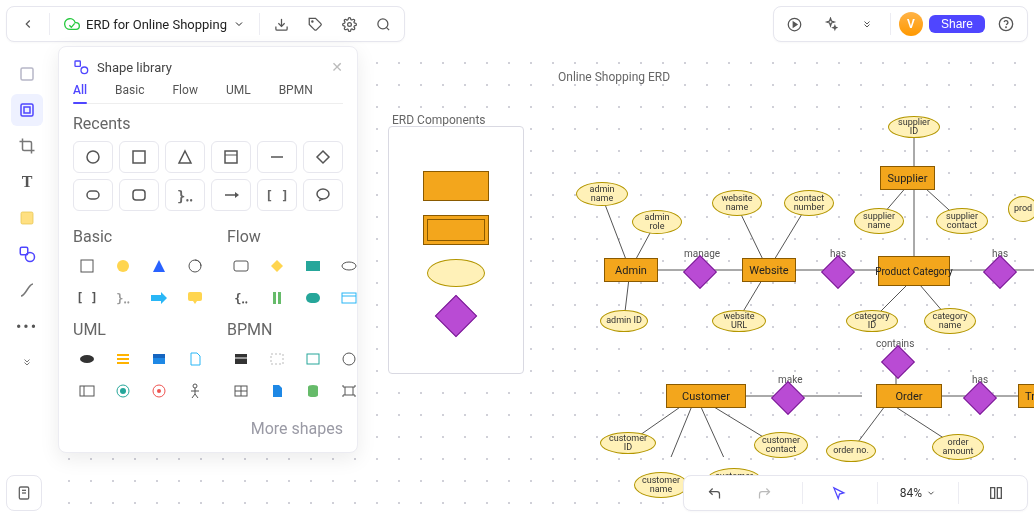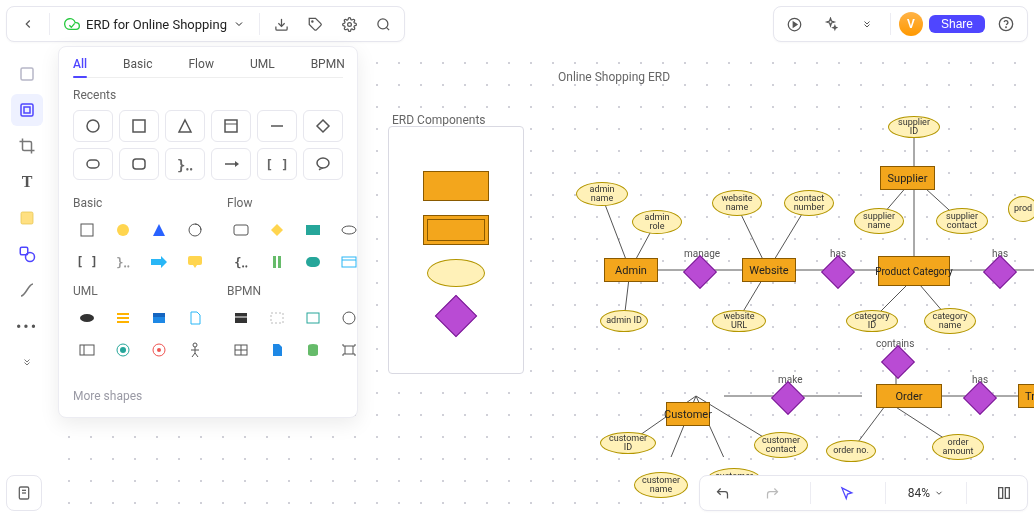"Shape library" div.panelhead { html: none -> <div> <svg> <rect></rect> <circle></circle> </svg> <span>Shape library</span> <span>✕</span> </div> }
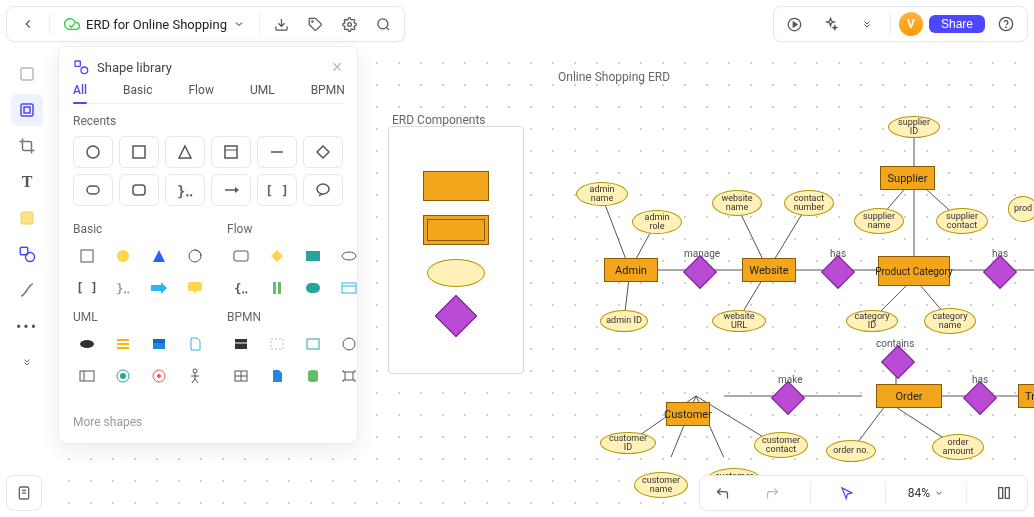"All" .tabs { gap: 36px -> 28px }
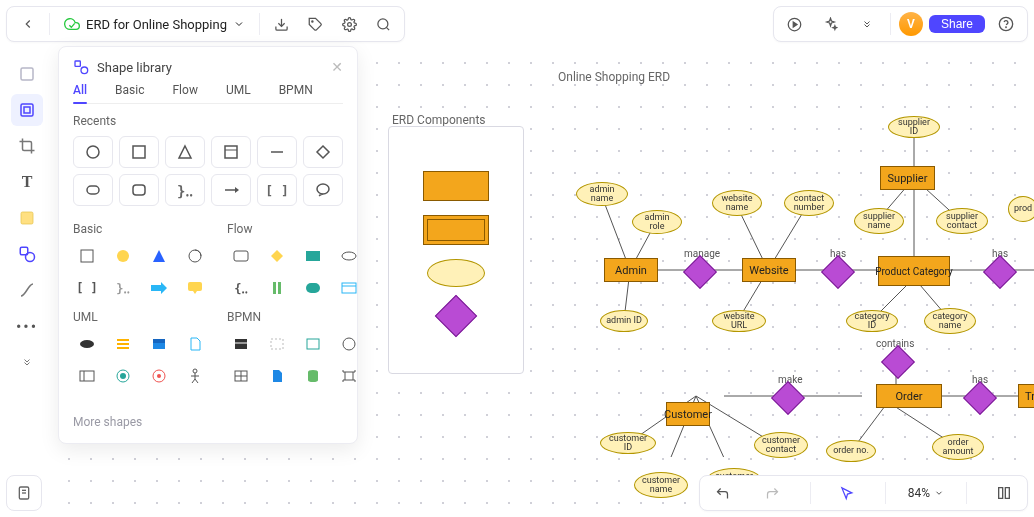"Recents" .shapesection { font-size: 12px -> 16px }
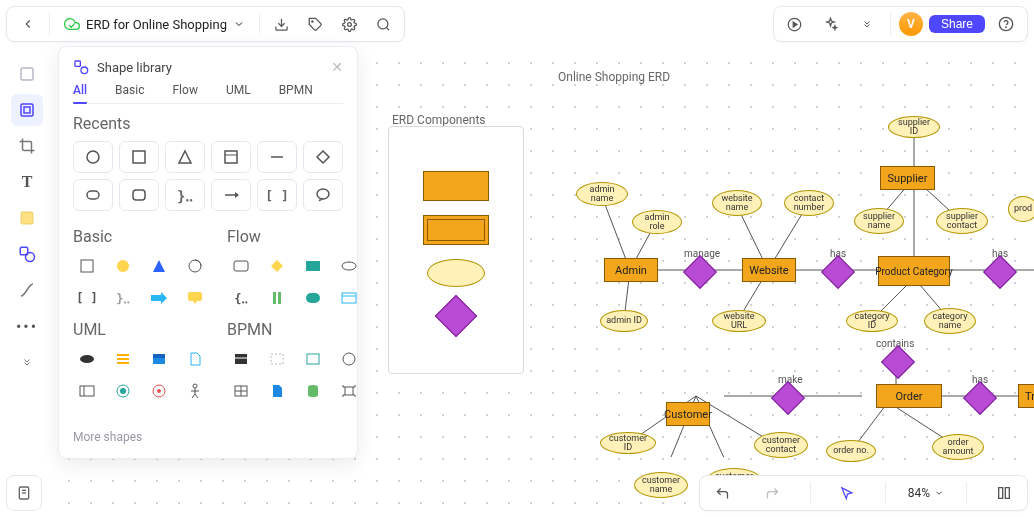"Customer" div.ent { top: 316px -> 298px; width: 44px -> 80px }
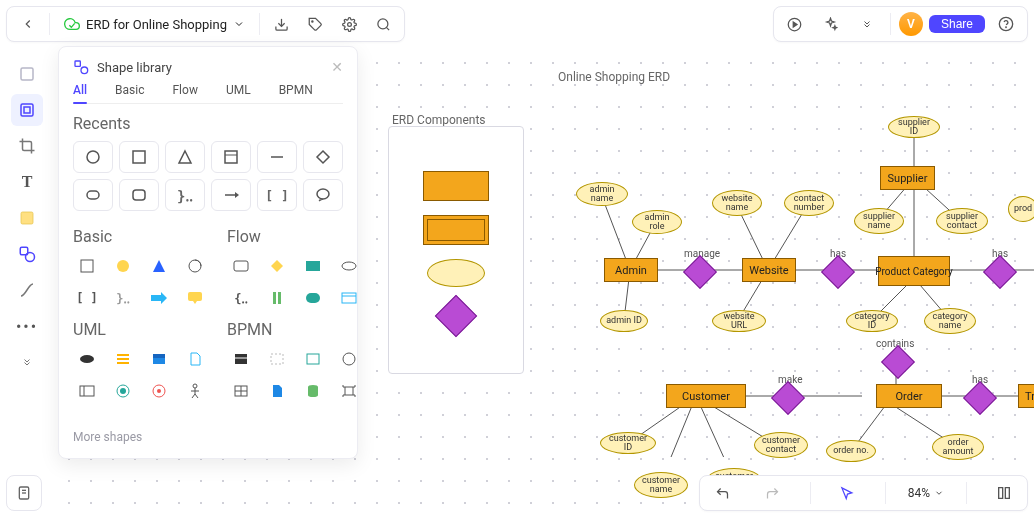"More shapes" .moreshapes { font-size: 12px -> 16px; margin-top: 27px -> 16px; text-align: left -> right }
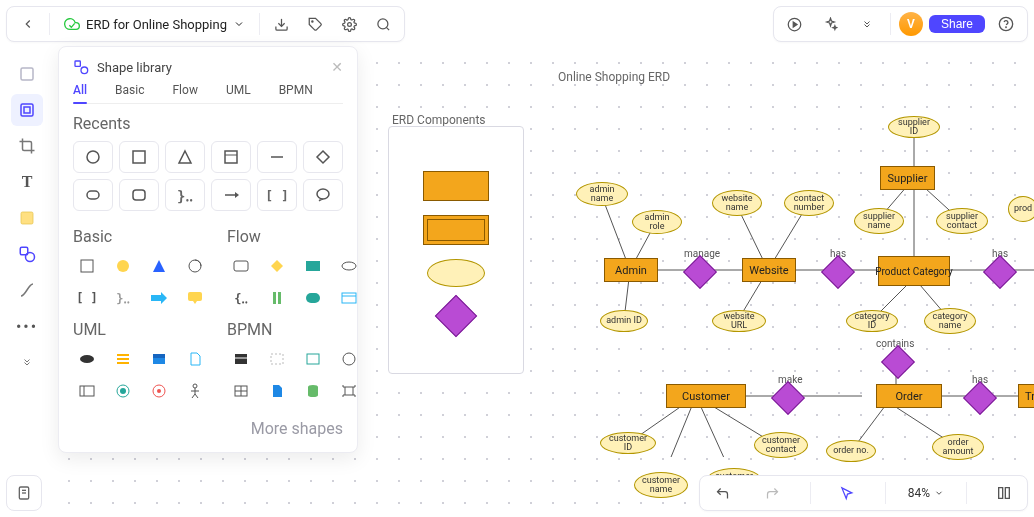"84%" .bottombar { padding: 4px 8px -> 4px 16px }
